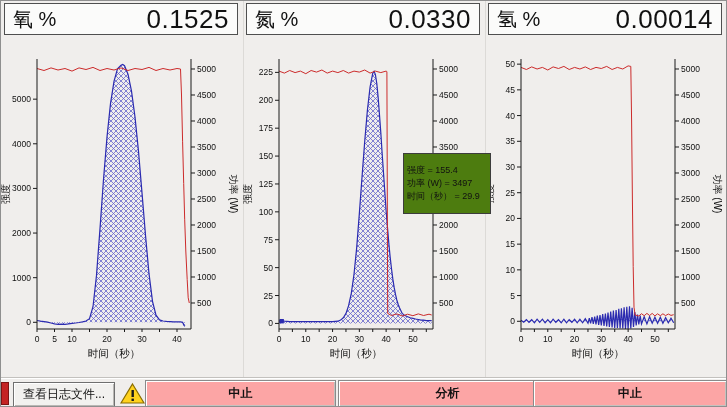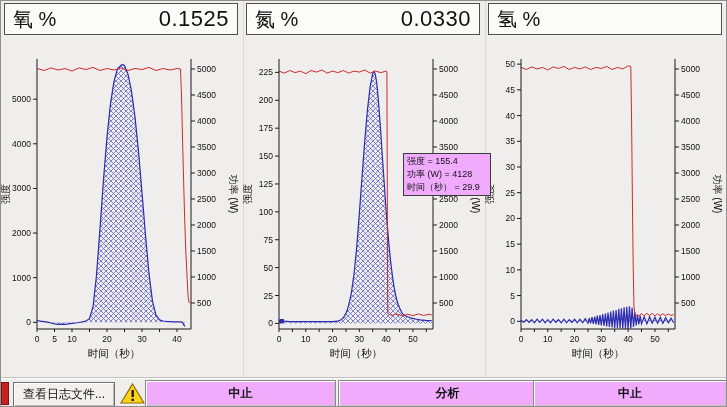"0.1525" .header-value { font-size: 22px -> 26px }
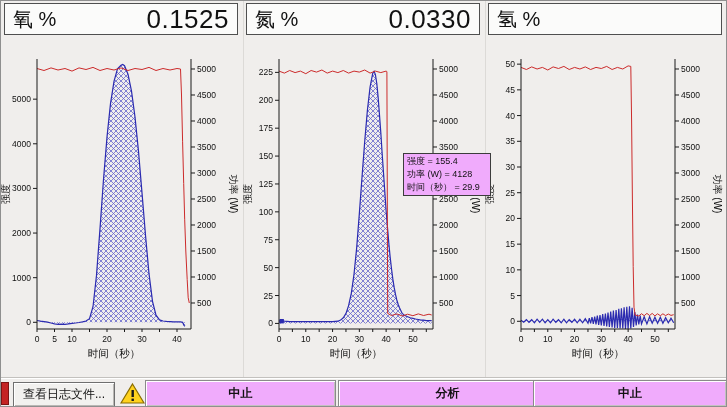"0.00014" span.header-value { html: none -> <span>0.00014</span> }
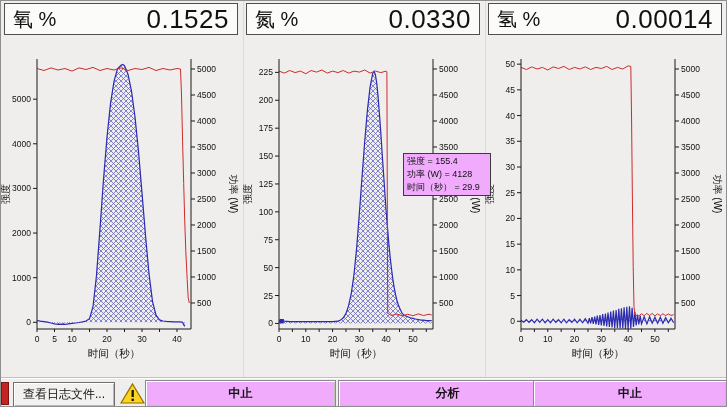"强度 = 155.4" .tooltip { background: #f0abfc -> #4d7c0f; padding: 1px 3px -> 10px 3px }
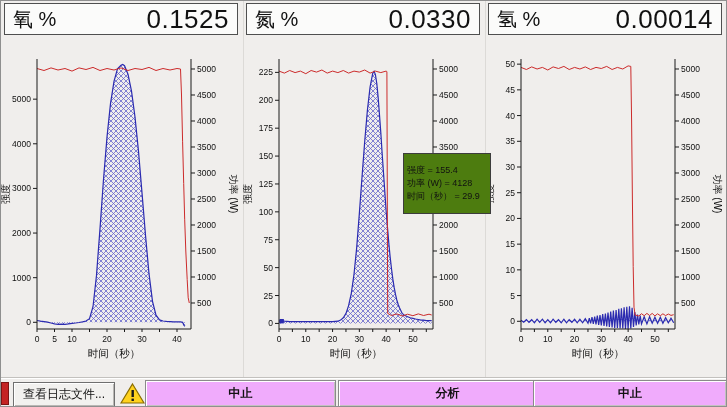"功率 (W) = 4128" div { text: 4128 -> 3497 }
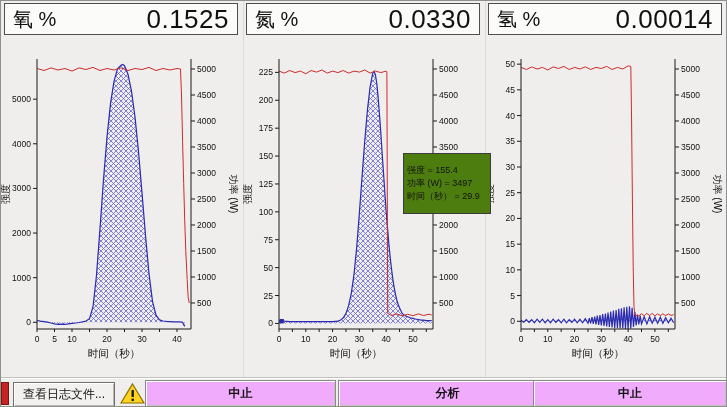"中止" .seg-btn { background: #f0abfc -> #fca5a5 }
